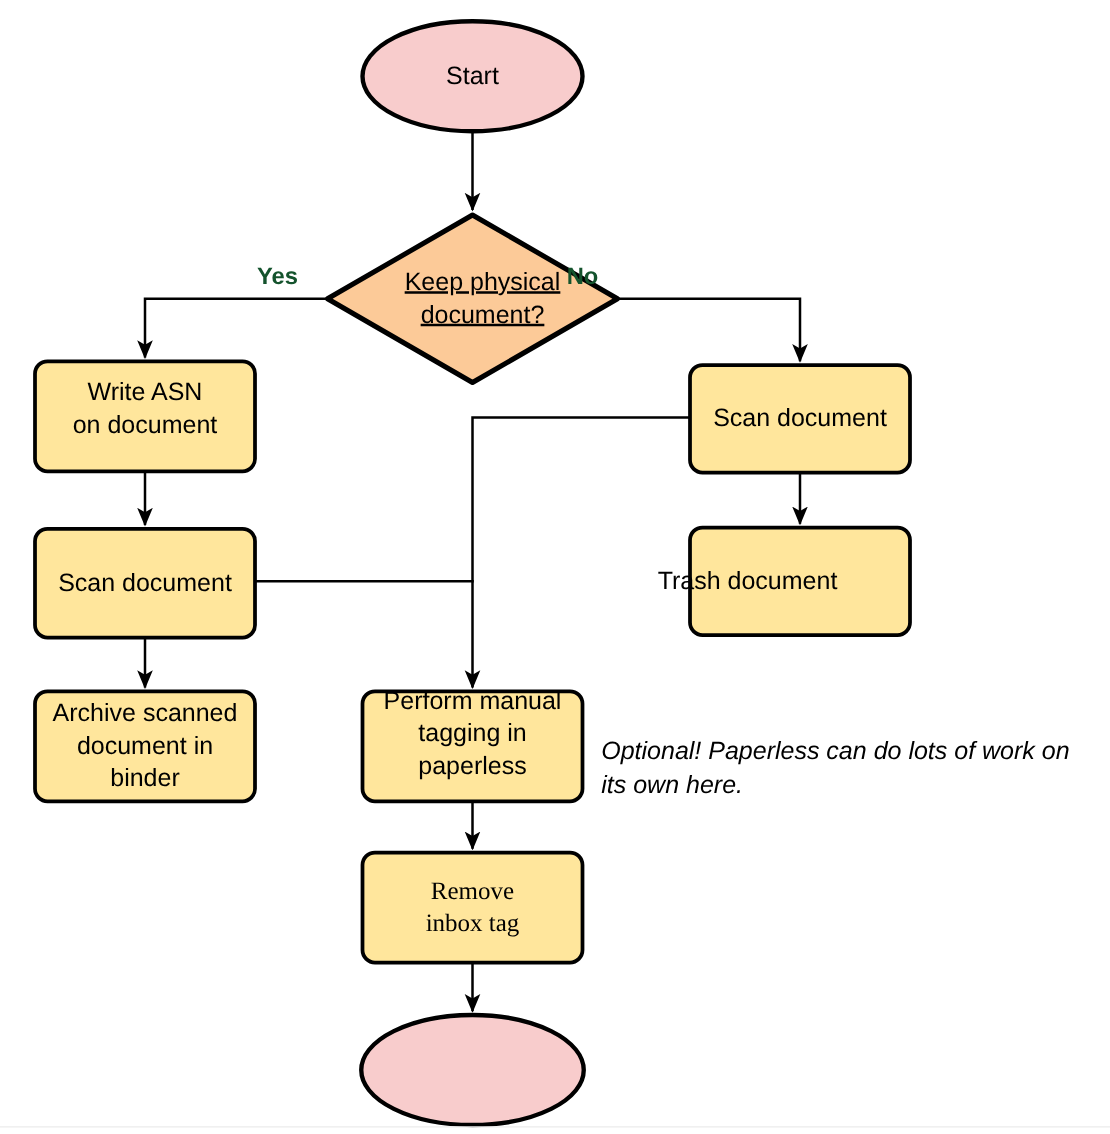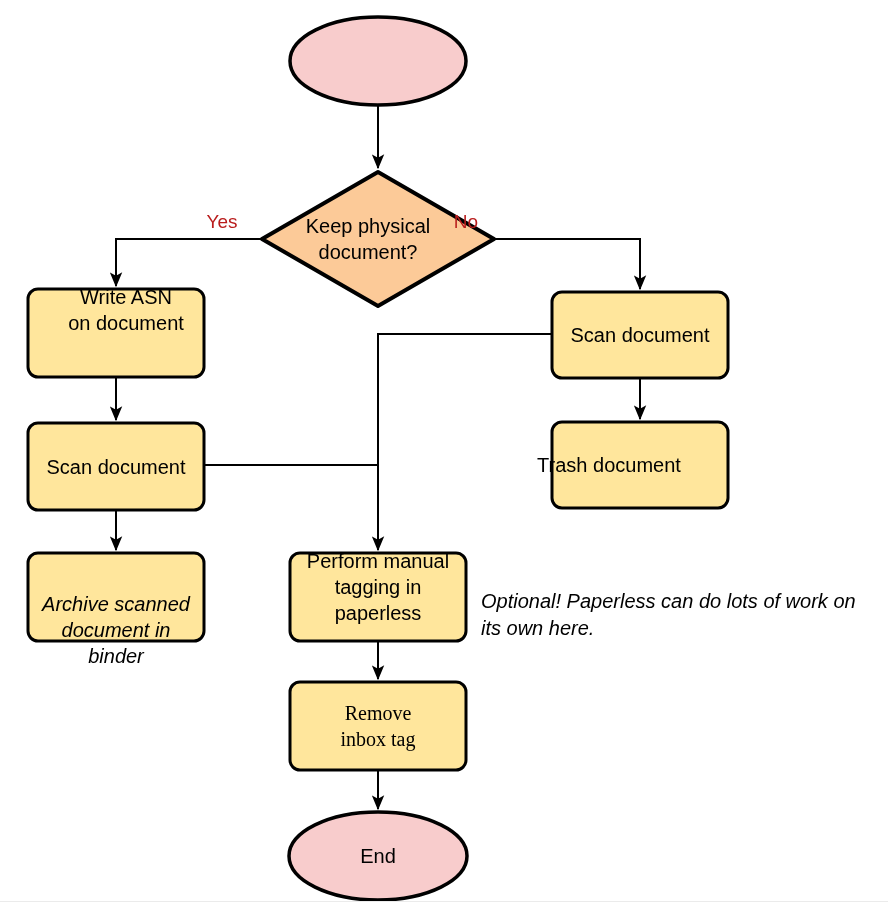"Start" div.label { html: none -> <div>Start</div> }
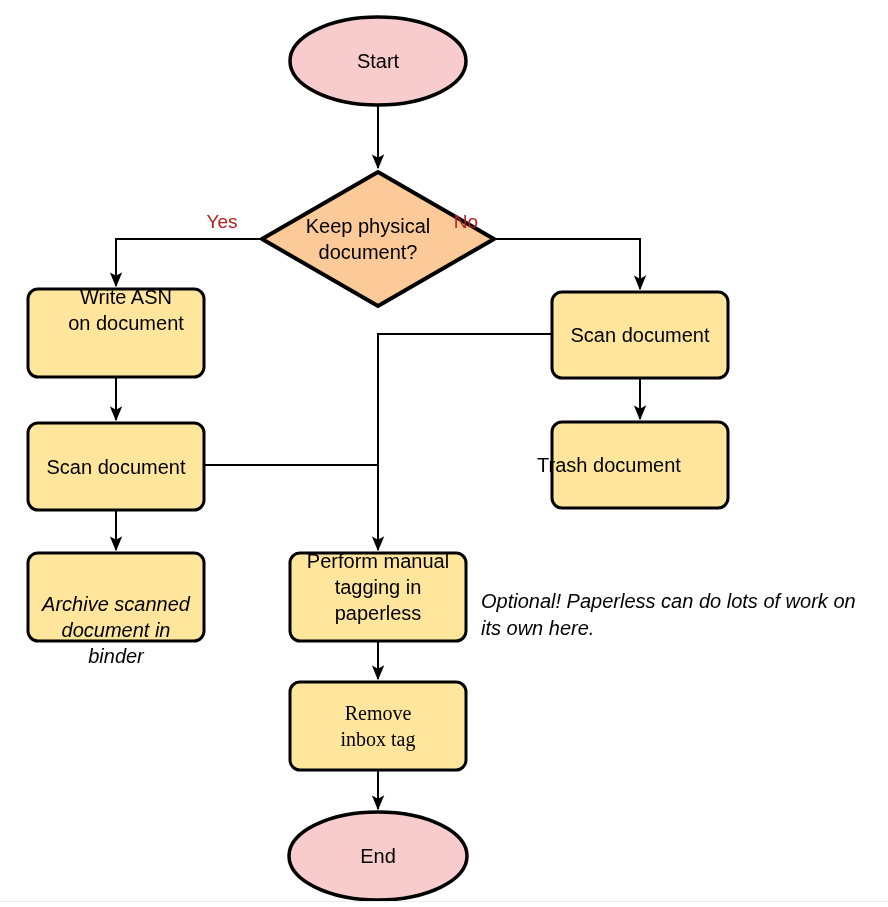"Yes" .edge-label { color: #b91c1c -> #14532d; font-weight: none -> bold }
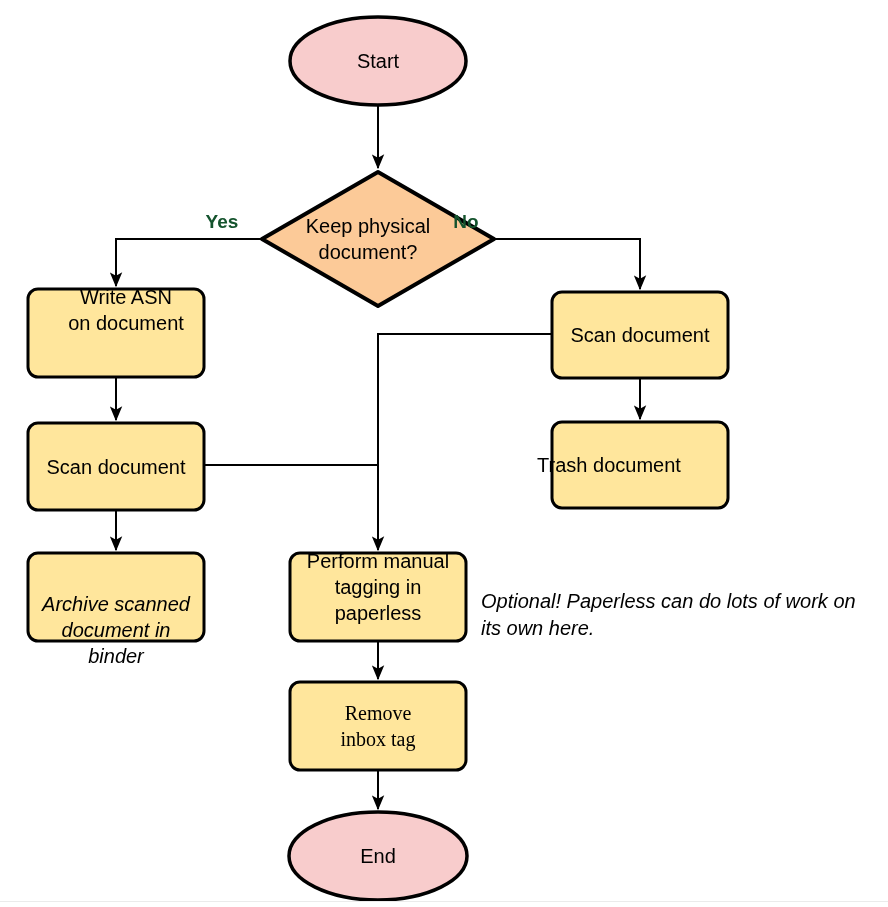"Keep physical" div.label { left: 258px -> 276px; text-decoration: none -> underline }
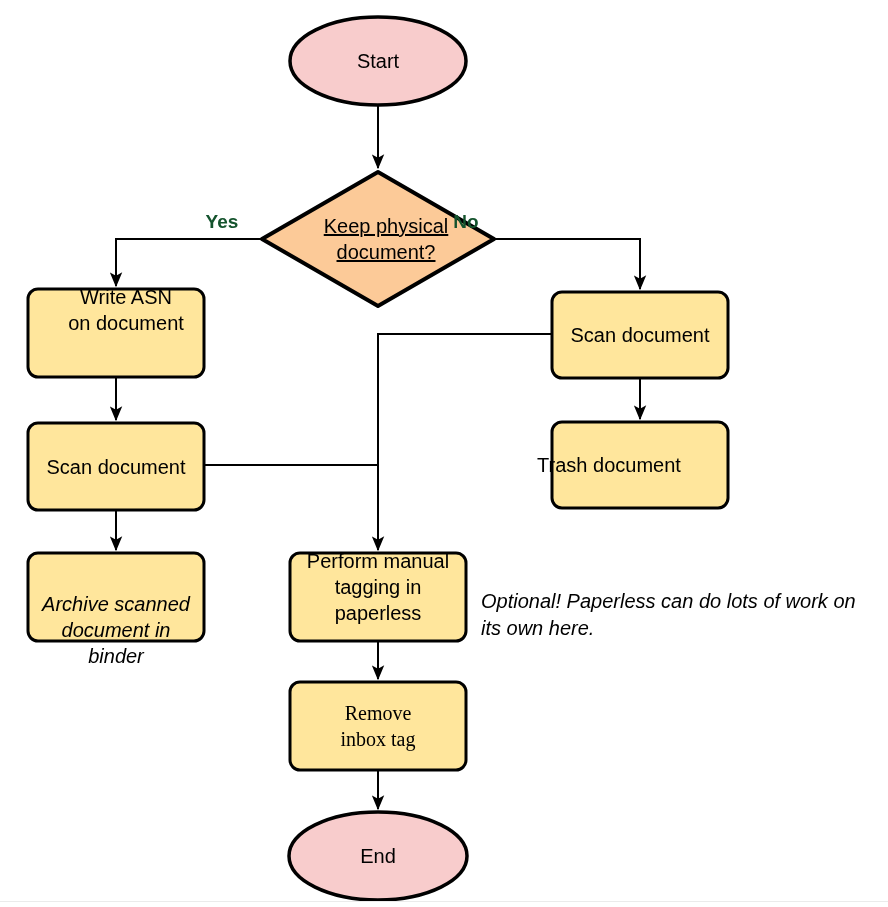"Write ASN" div.label { margin-left: 10px -> none; top: 272px -> 289px }
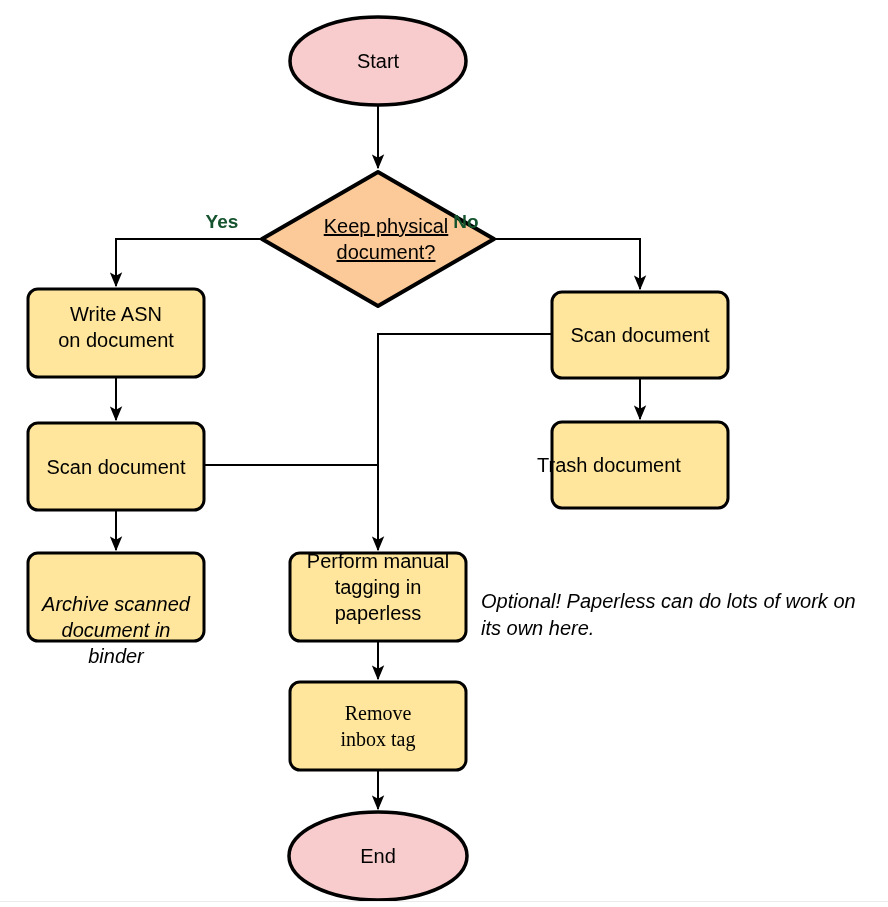"Trash document" div.label { left: 535px -> 524px }
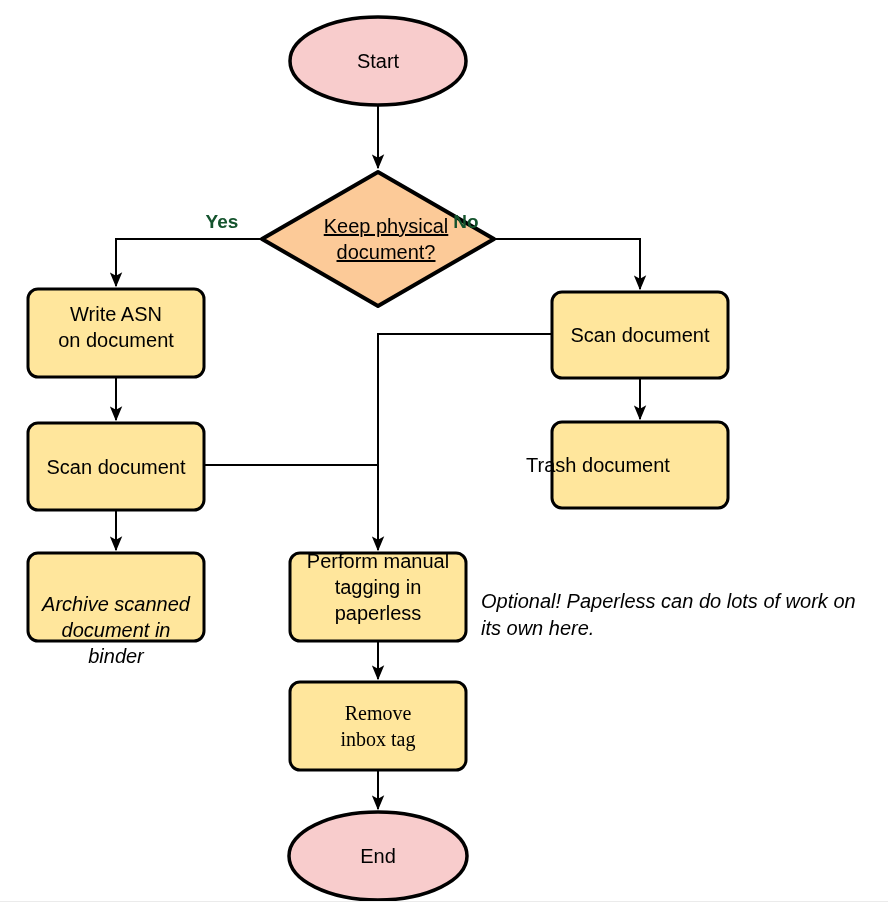"Archive scanned" div.label { font-style: italic -> none; top: 586px -> 553px }
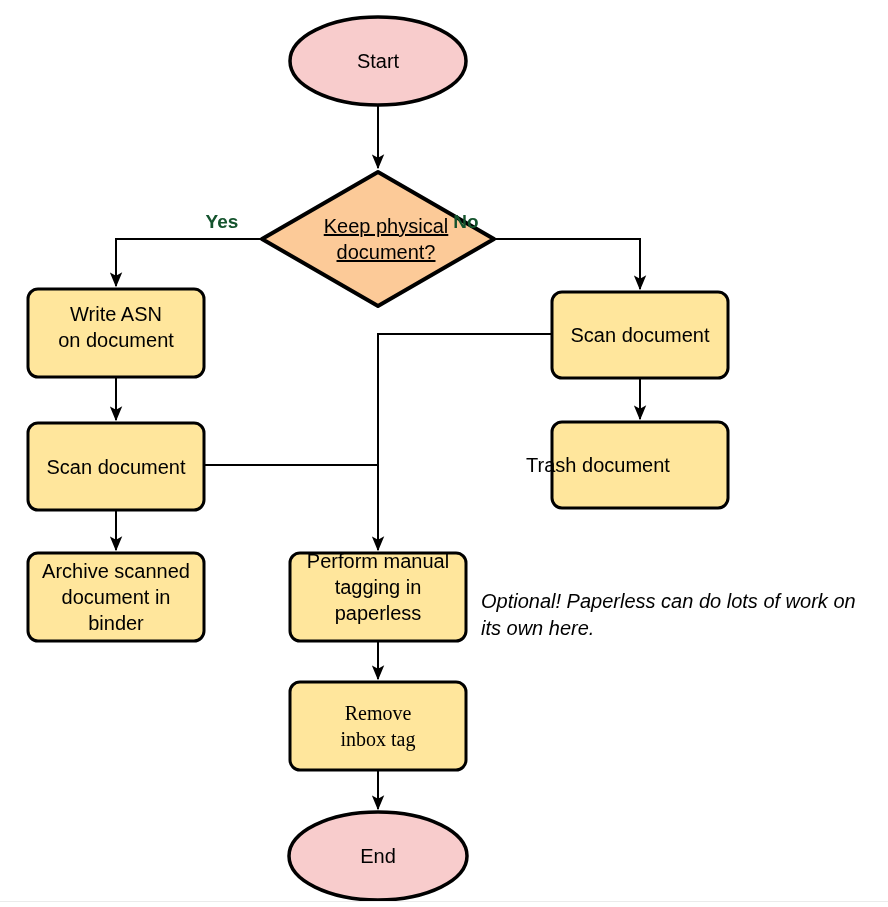"End" div.label { html: <div>End</div> -> none }
